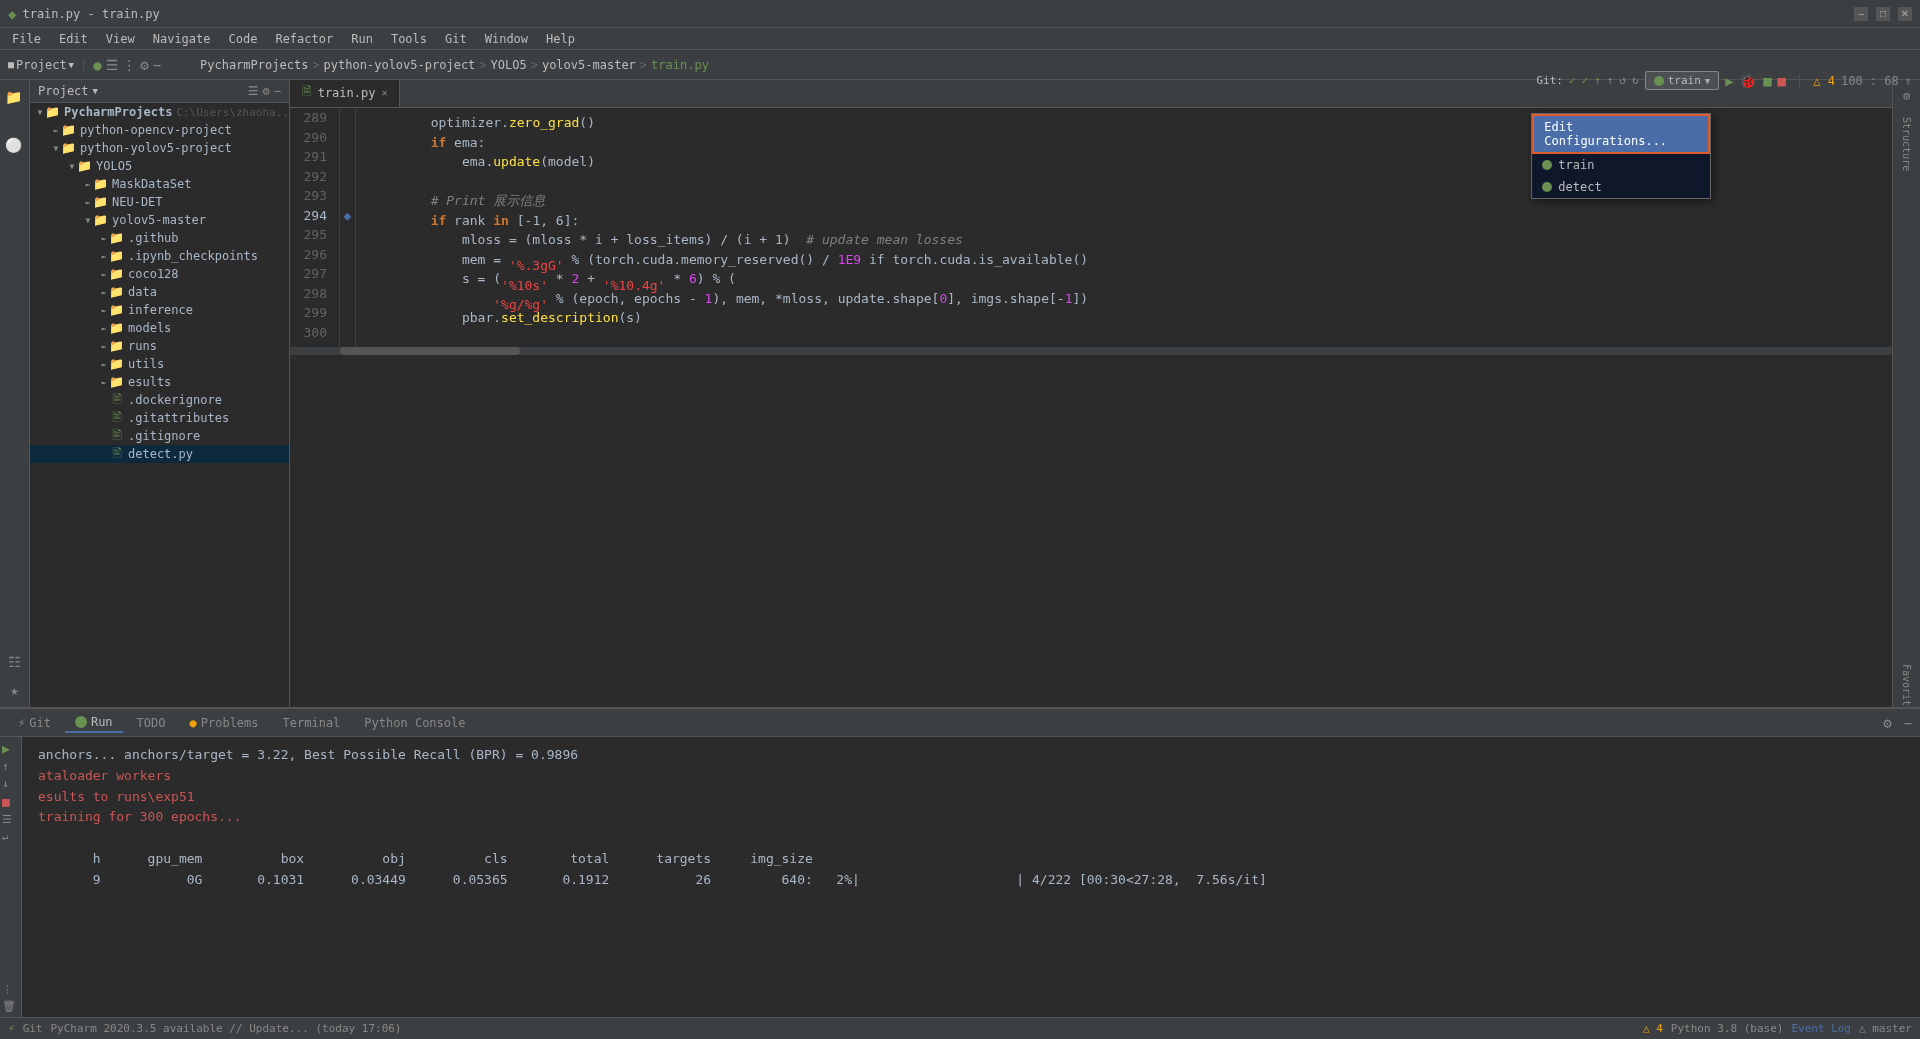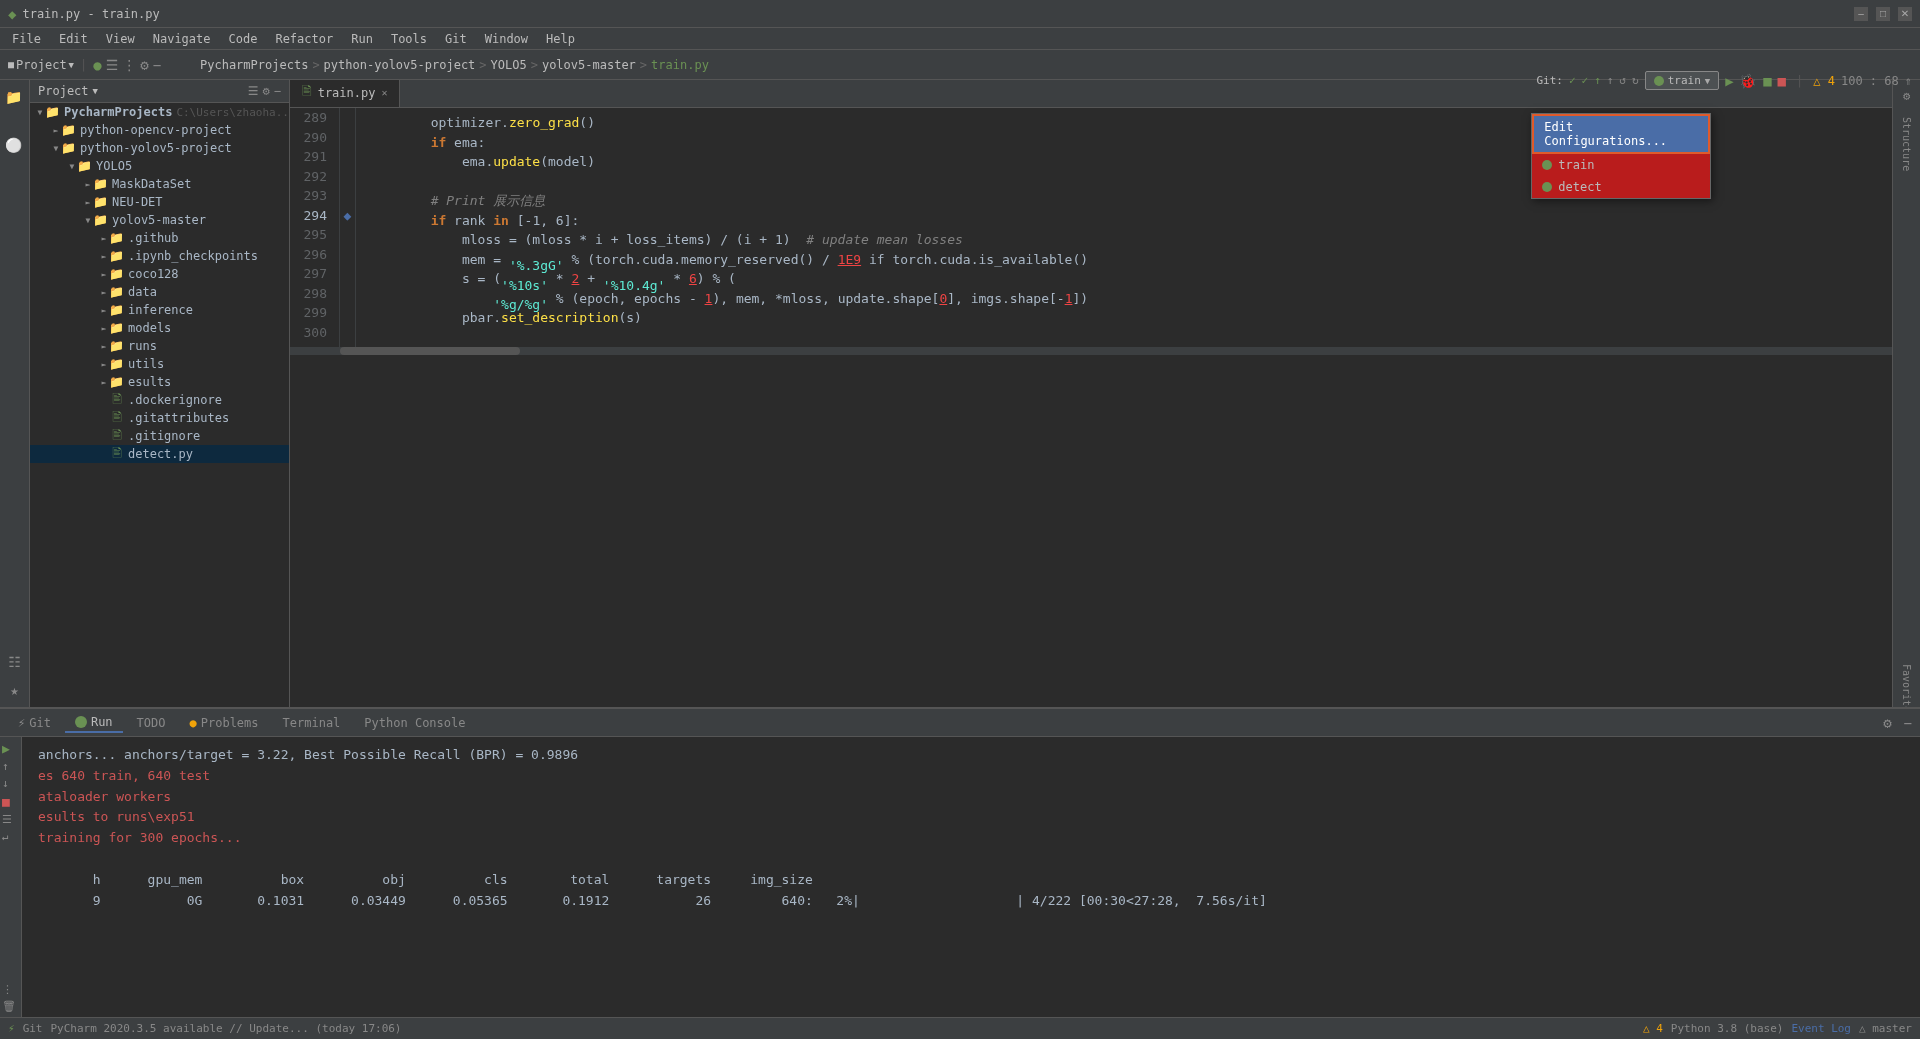"Edit Configurations..." .run-config-dropdown { background: #b91c1c -> #0f172a }
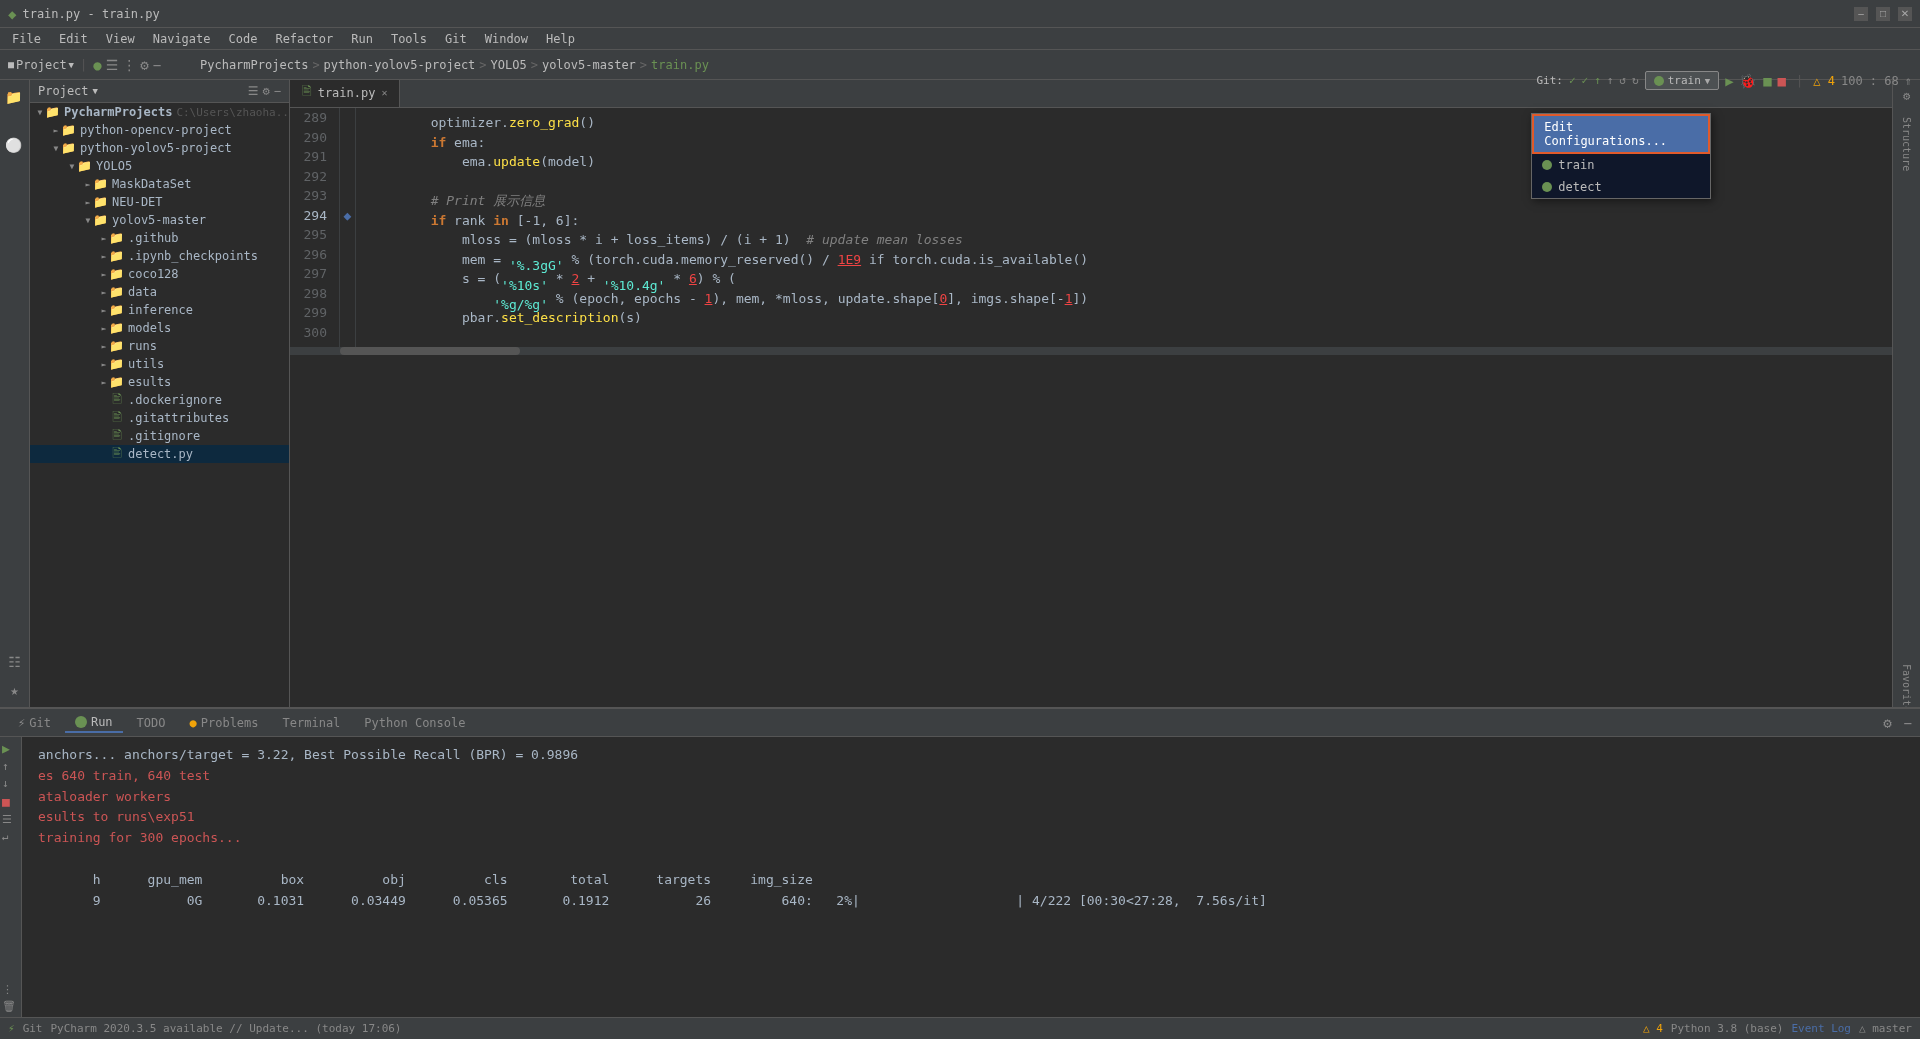"'%.3gG'" .str { color: #5eead4 -> #ef4444 }
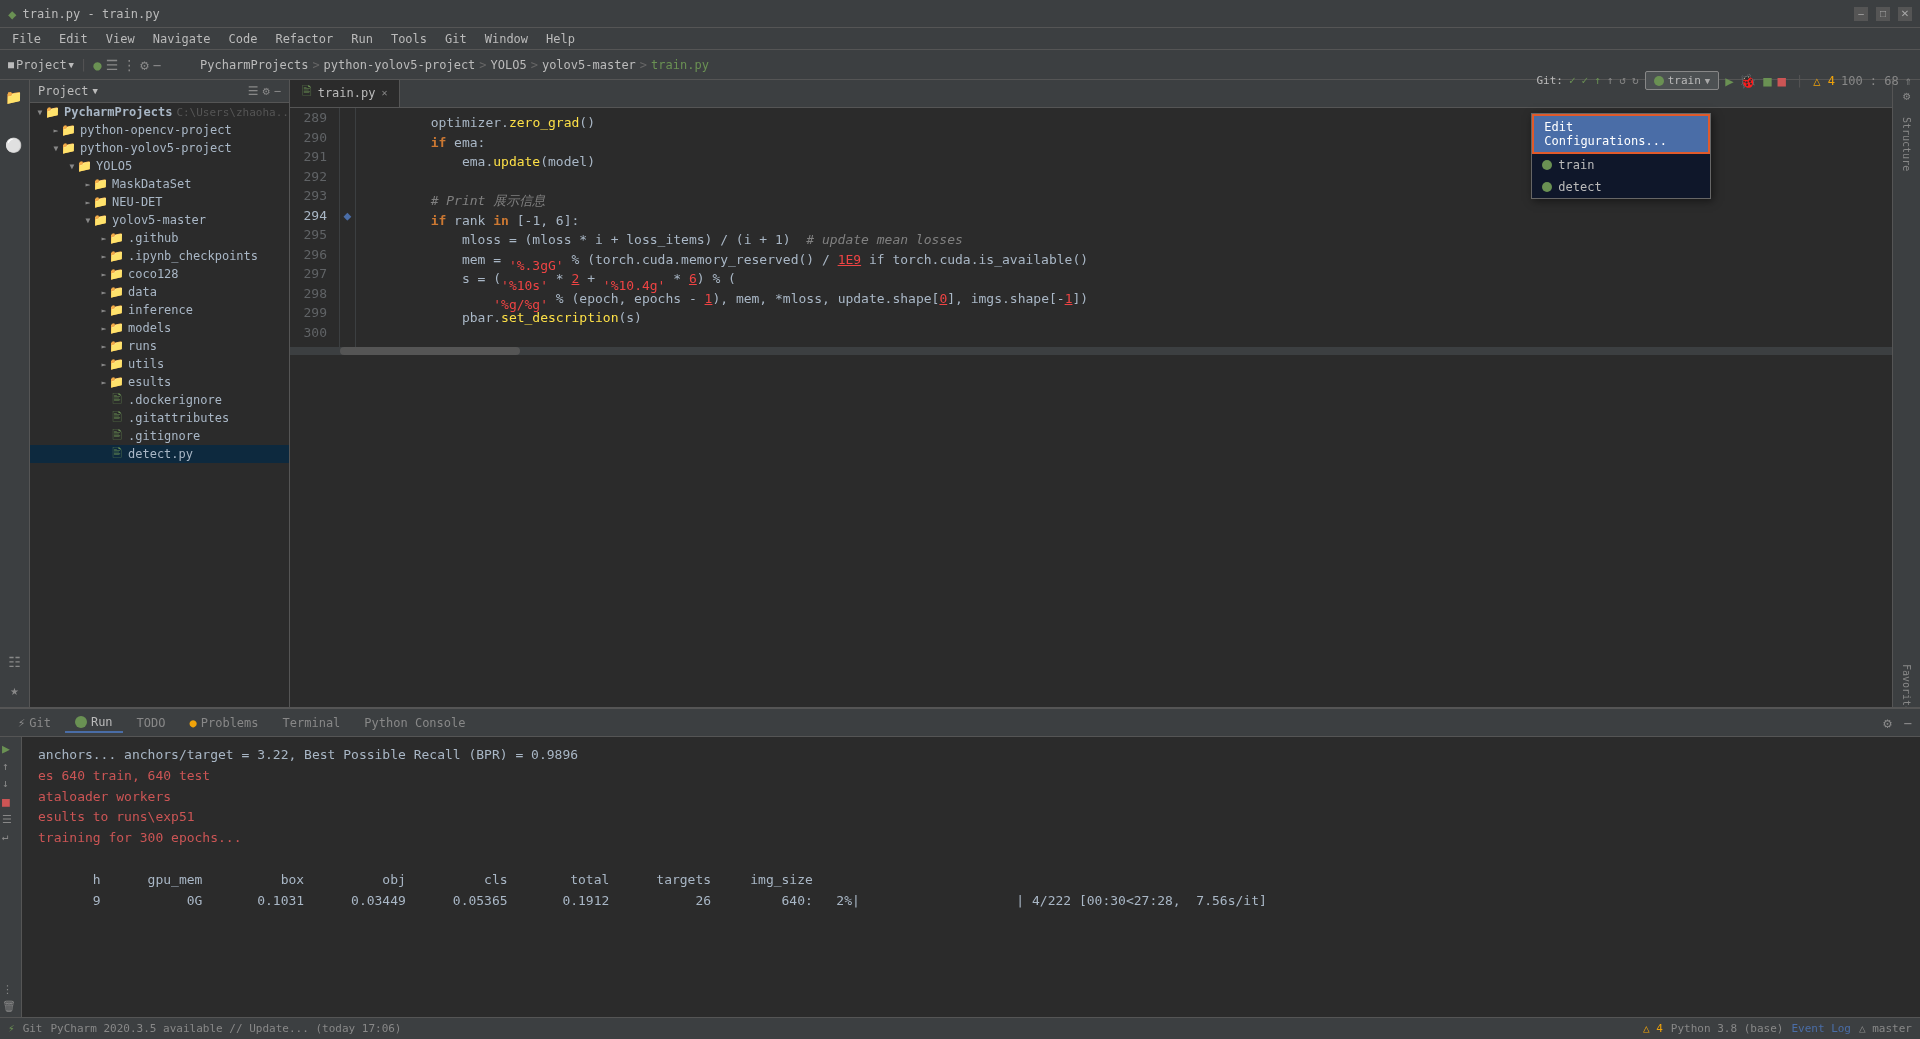"1E9" .num { color: #ef4444 -> #d946ef; text-decoration: underline -> none }
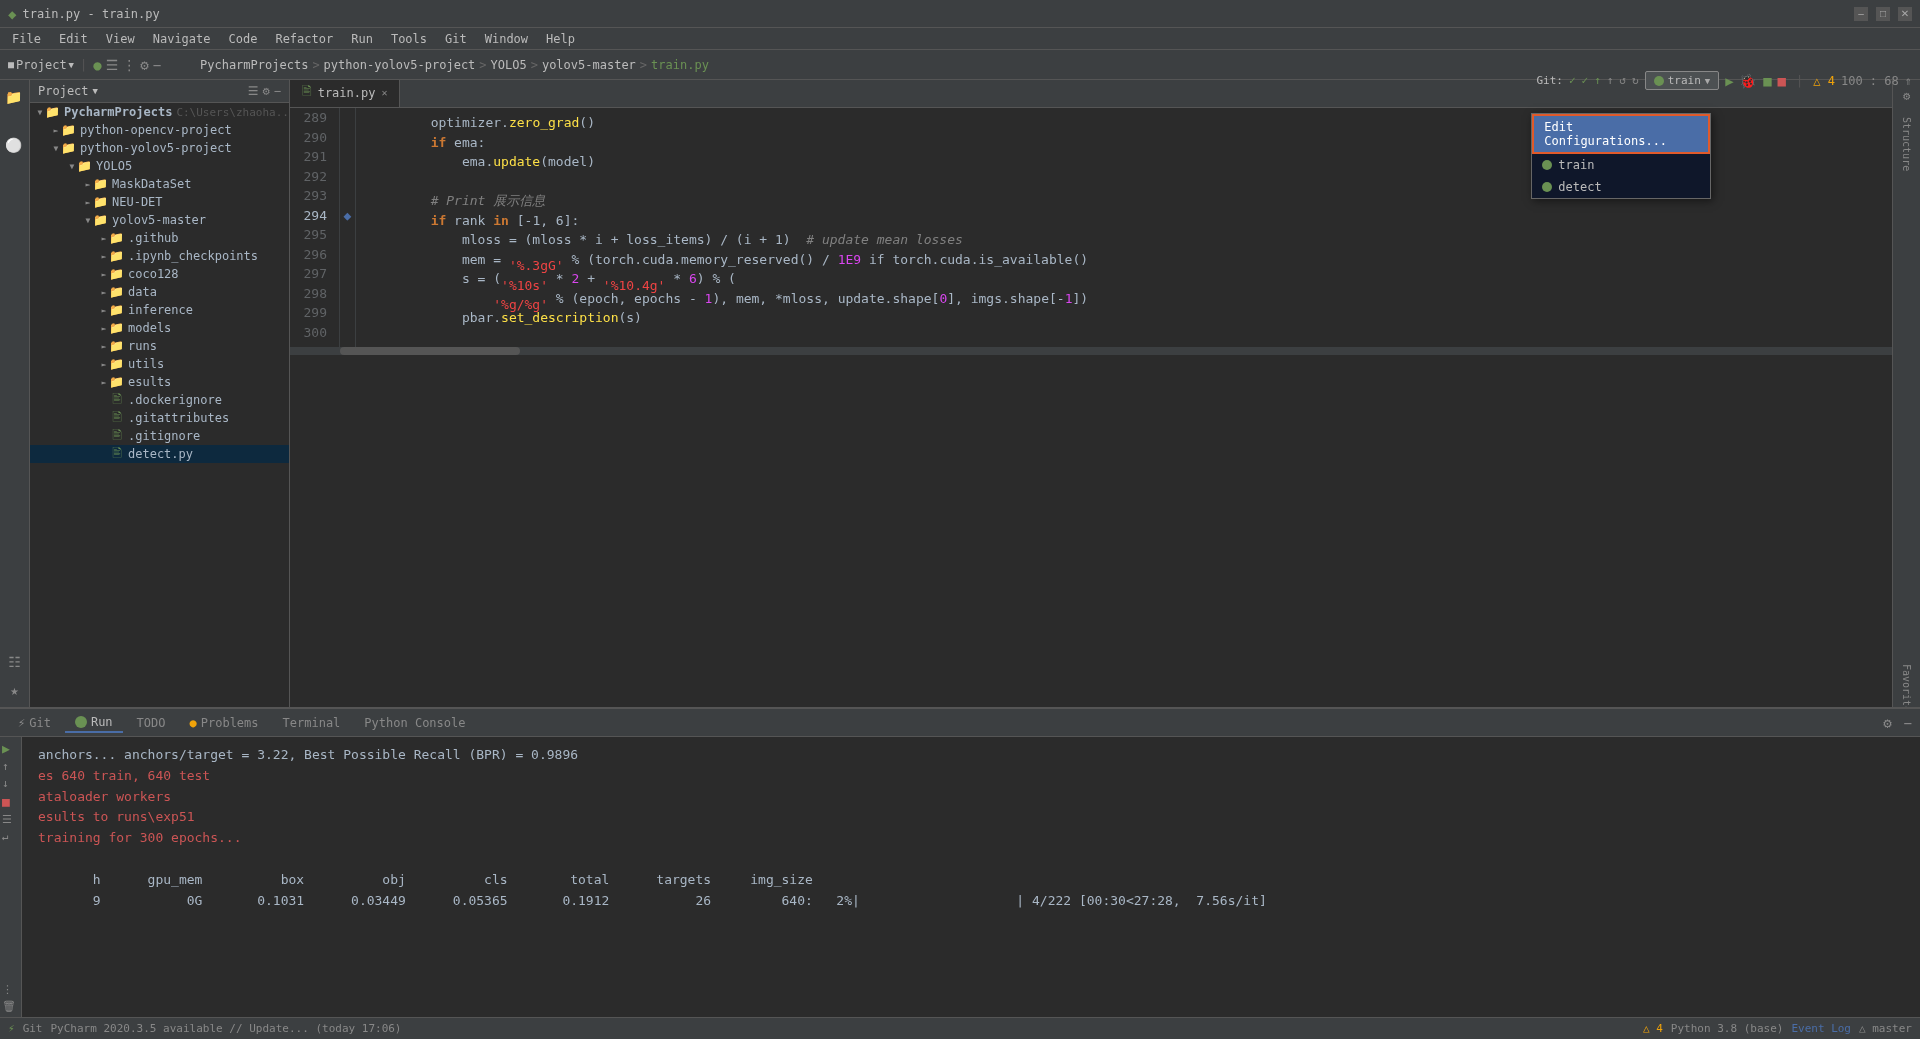"es 640 train, 640 test" div.output-line { html: <div>es 640 train, 640 test</div> -> none }
